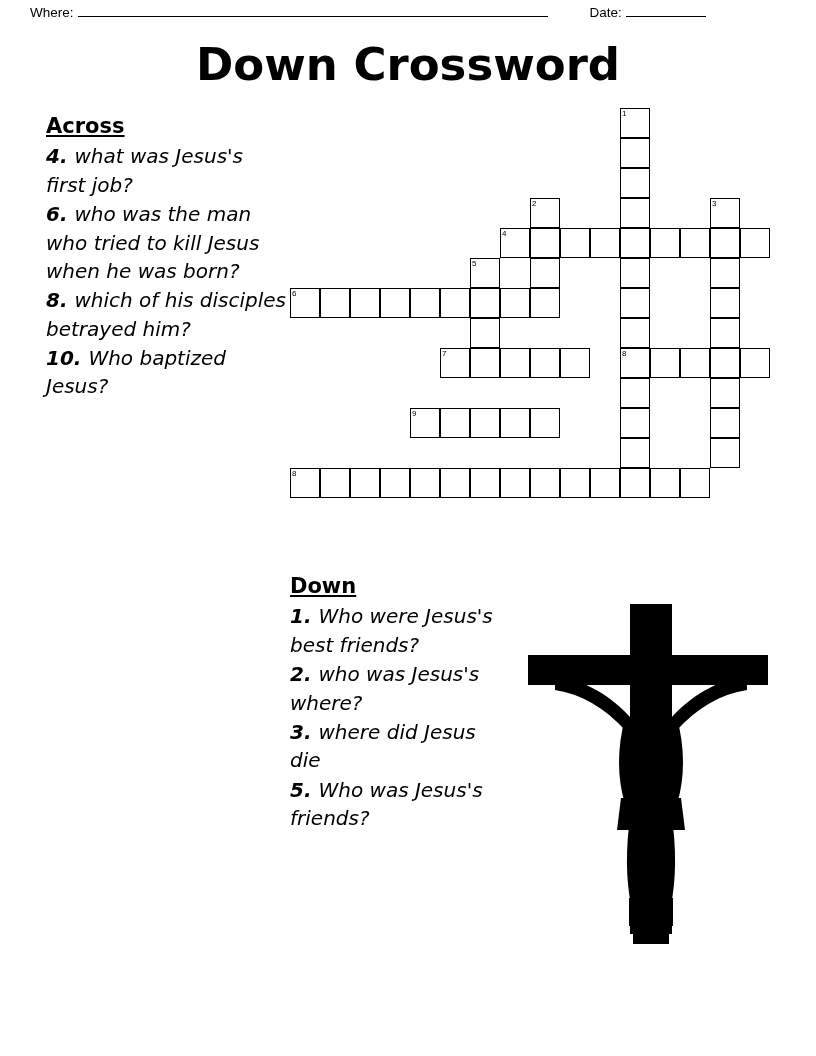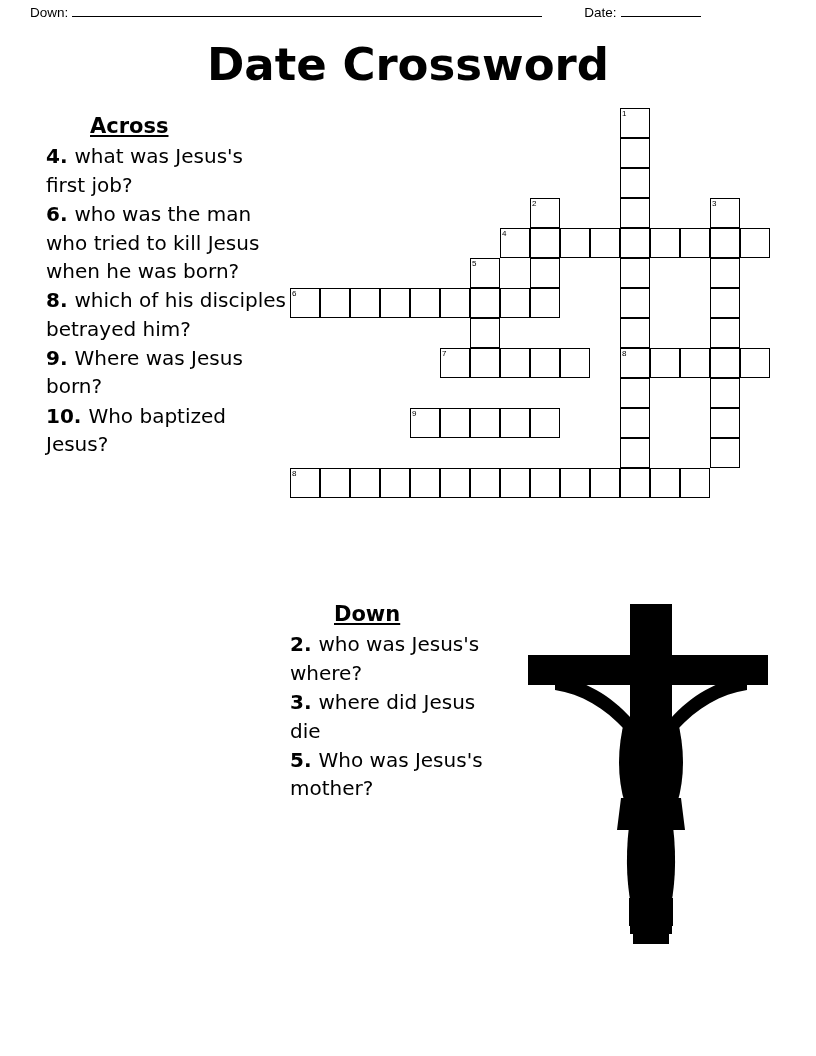"Down:" span.header-label { text: Down -> Where }
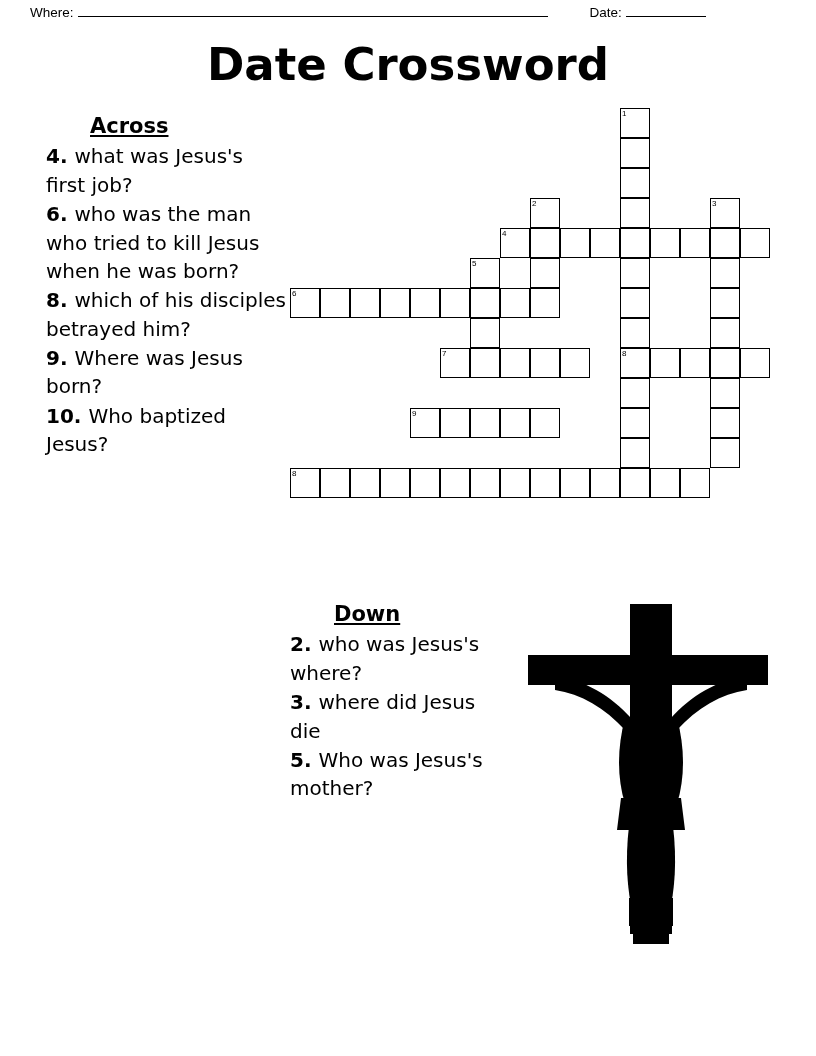"Date Crossword" div.title { text: Date -> Down }
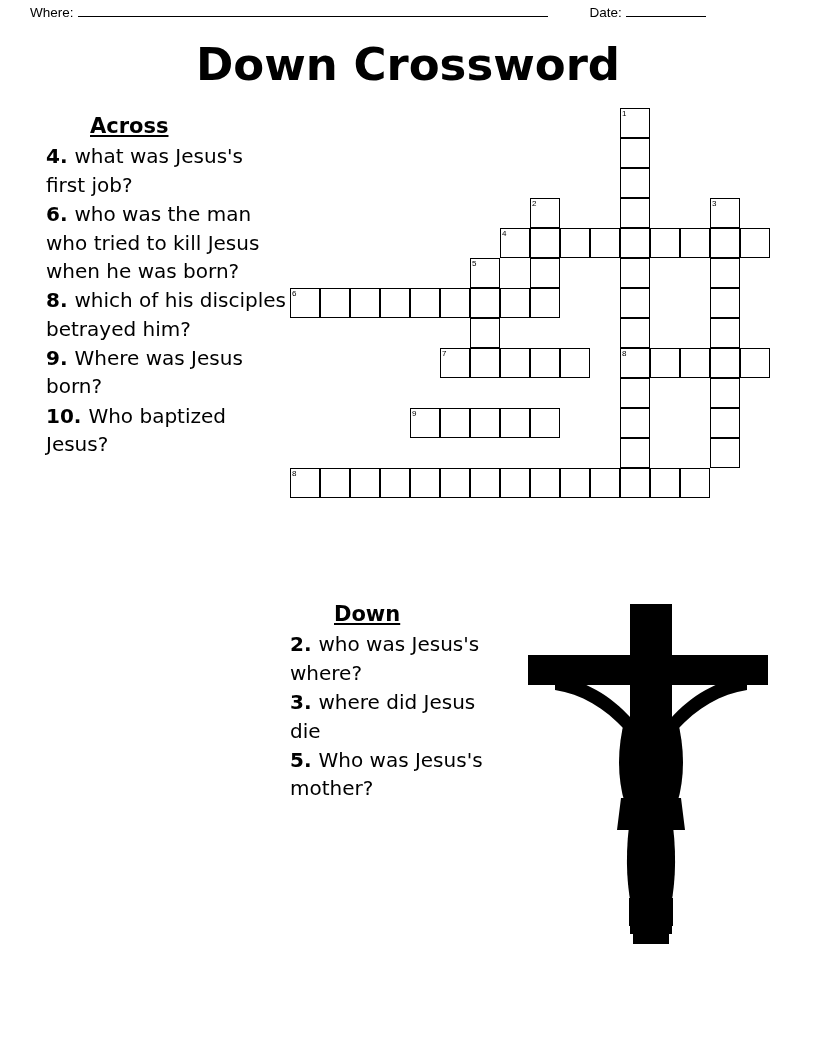"Across" .clue-heading { margin-left: 44px -> none }
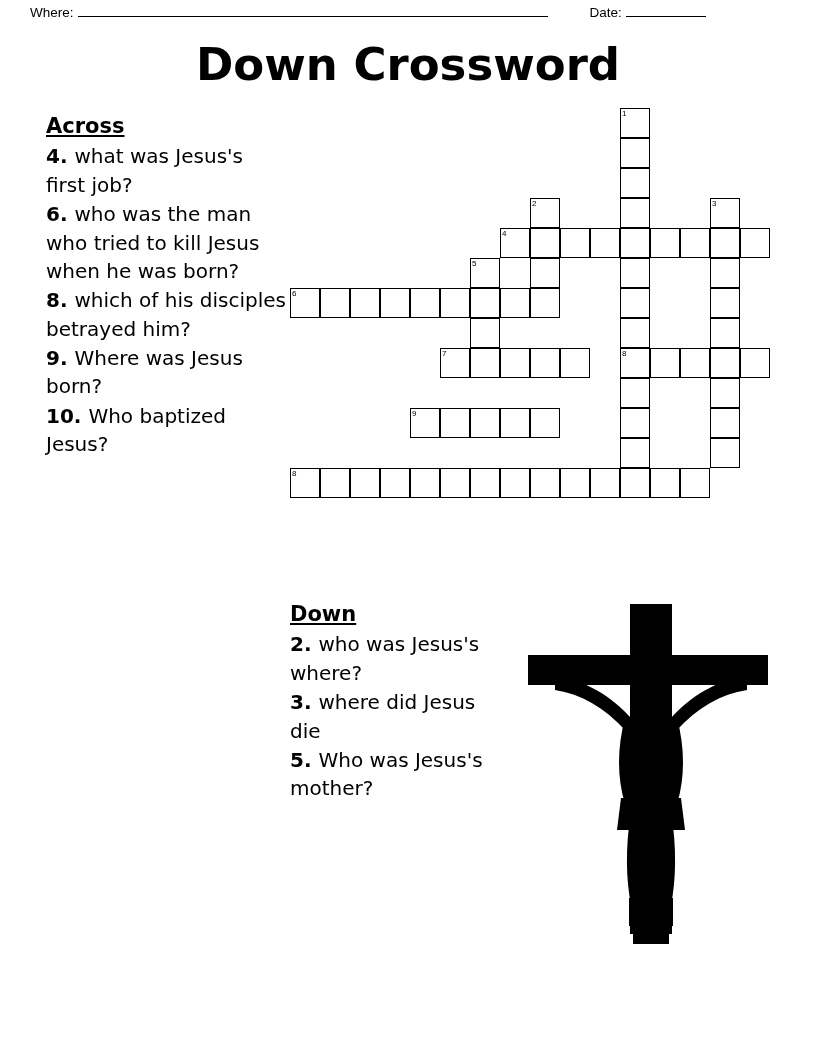"4. what was Jesus's first" .clue { font-style: none -> italic }
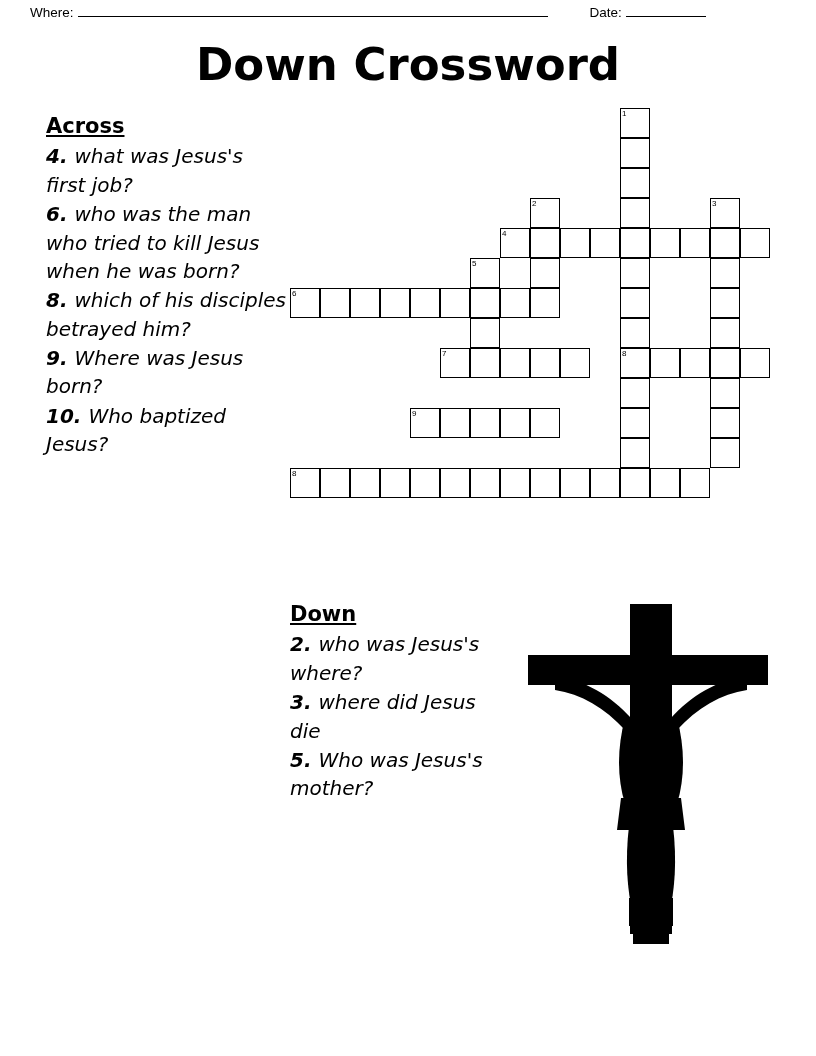"9. Where was Jesus born?" div.clue { html: <div><span>9. </span><span>Where was Jesus born?</span></div> -> none }
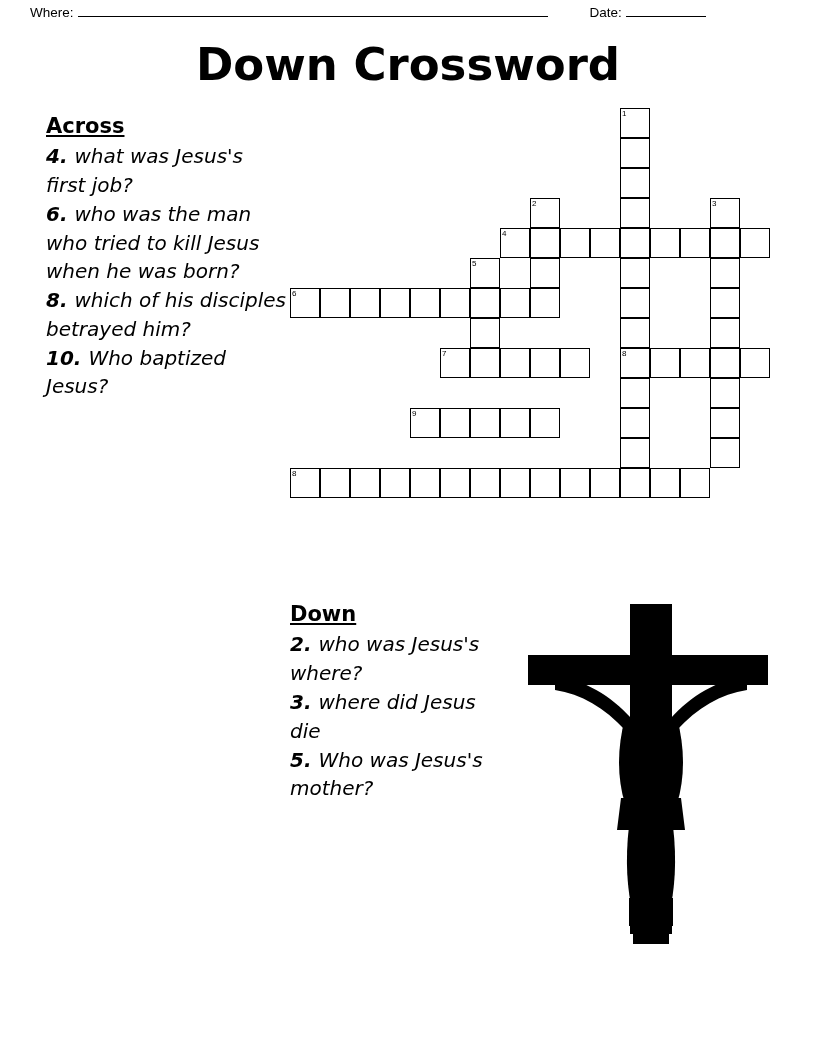"Down" #down-block { top: 600px -> 572px }
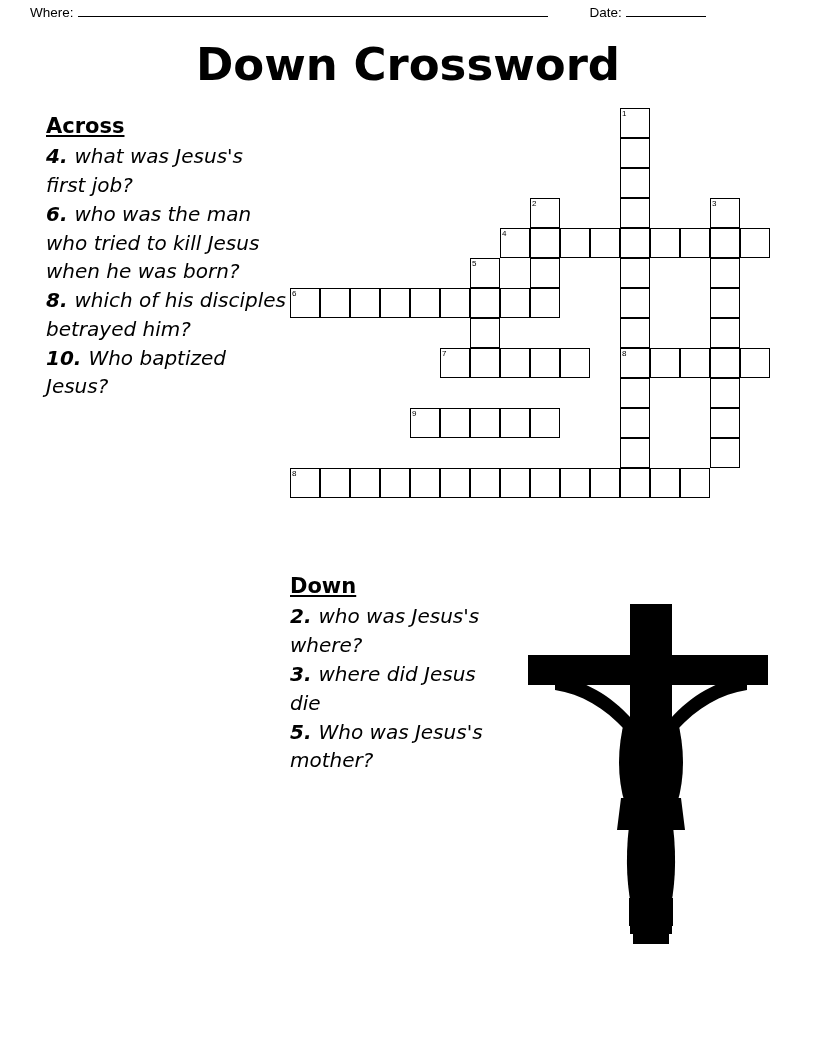"1. Who were Jesus's best" div.clue { html: none -> <div><span>1. </span><span>Who were Jesus's best friends?</span></div> }
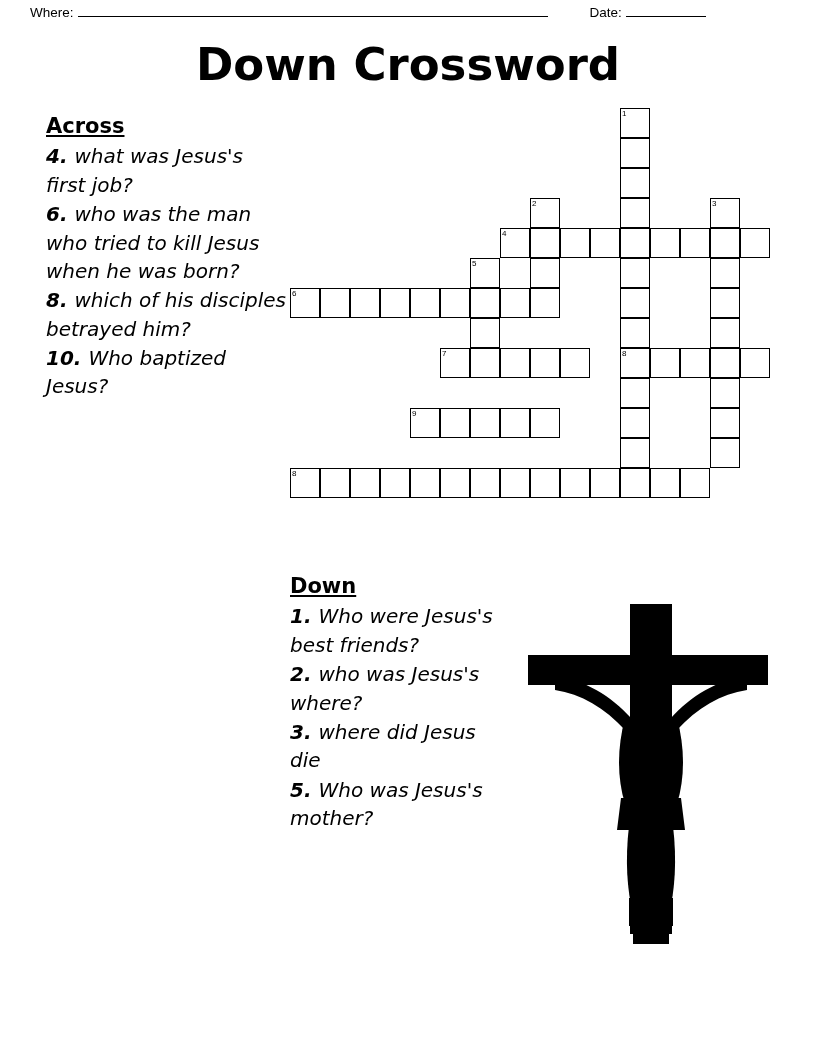"Who was Jesus's mother?" span { text: mother -> friends }
